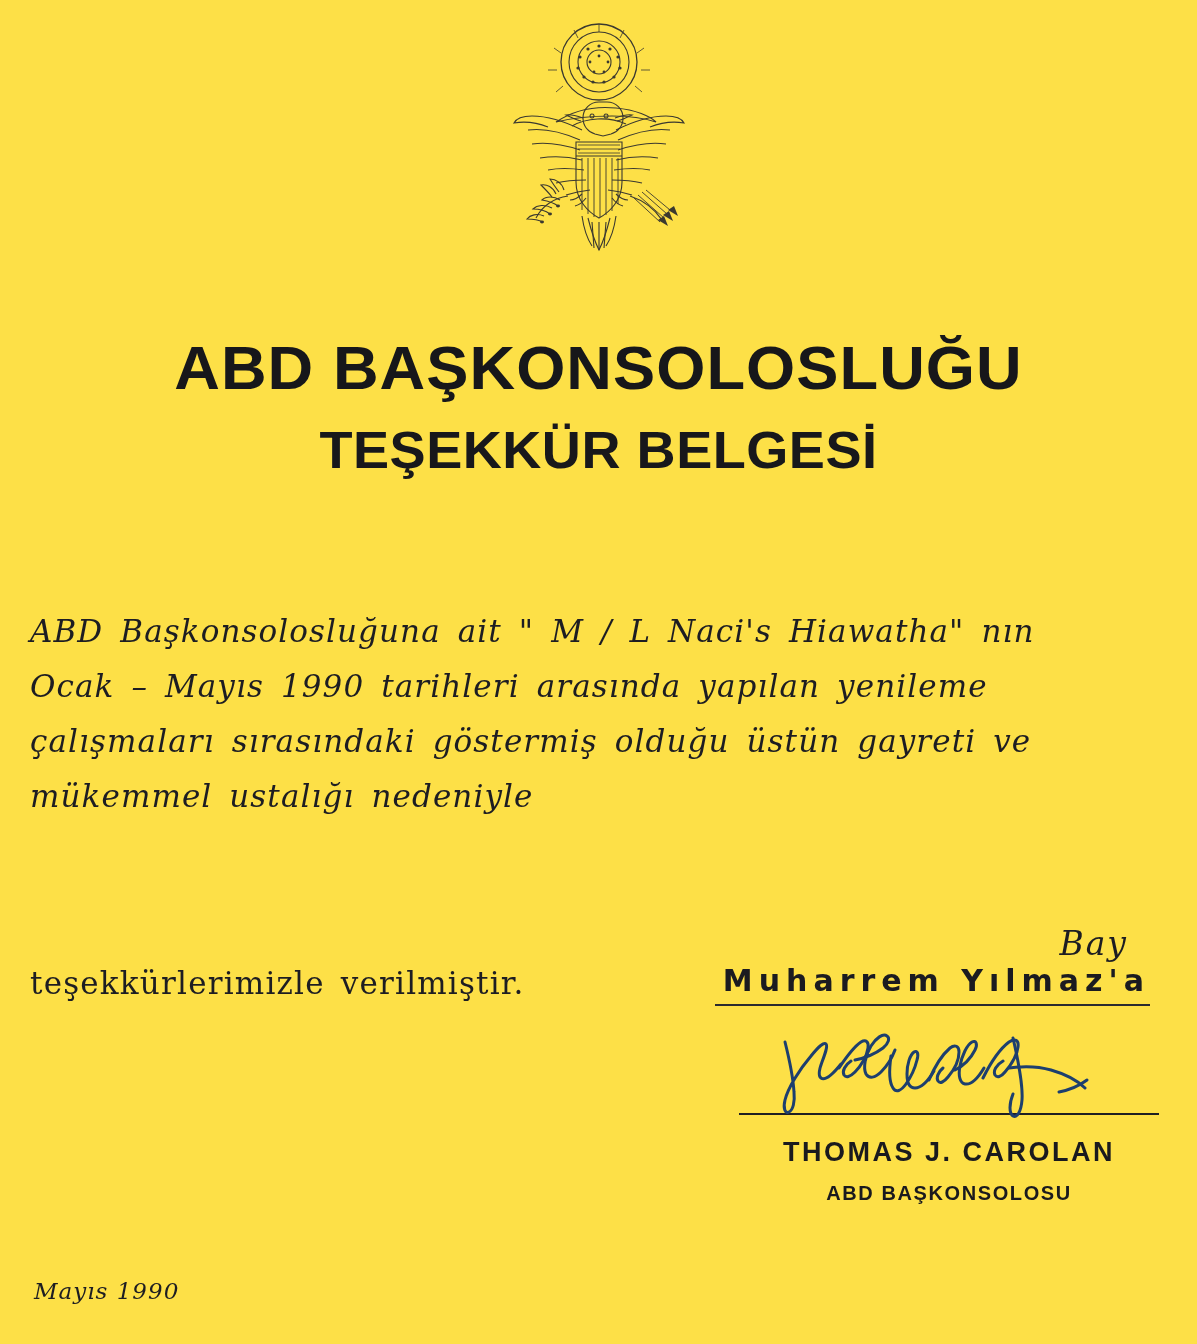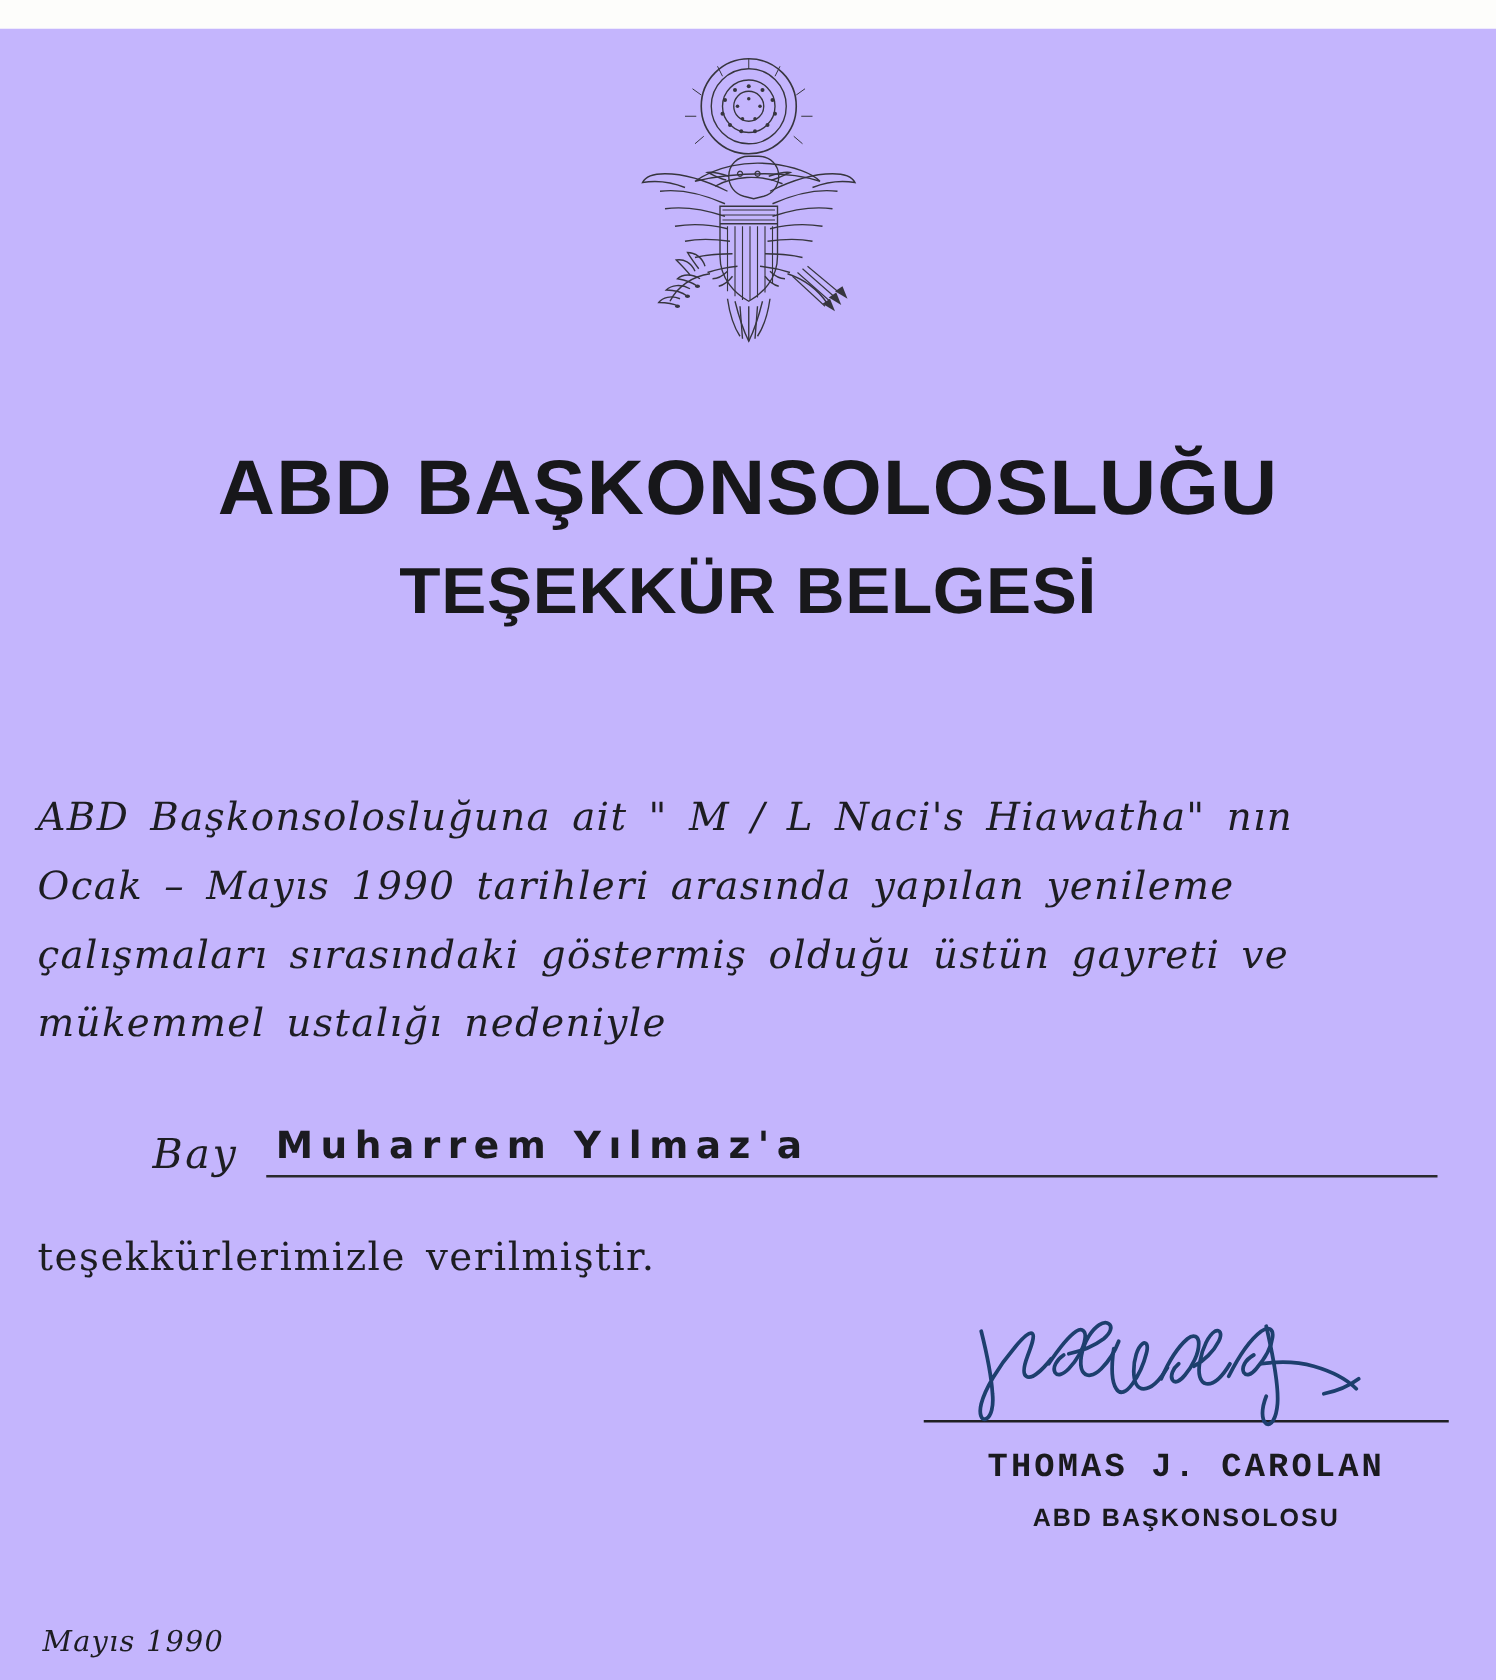"ABD BAŞKONSOLOSLUĞU" .page { background: #c4b5fd -> #fde047; margin-top: 23px -> none }
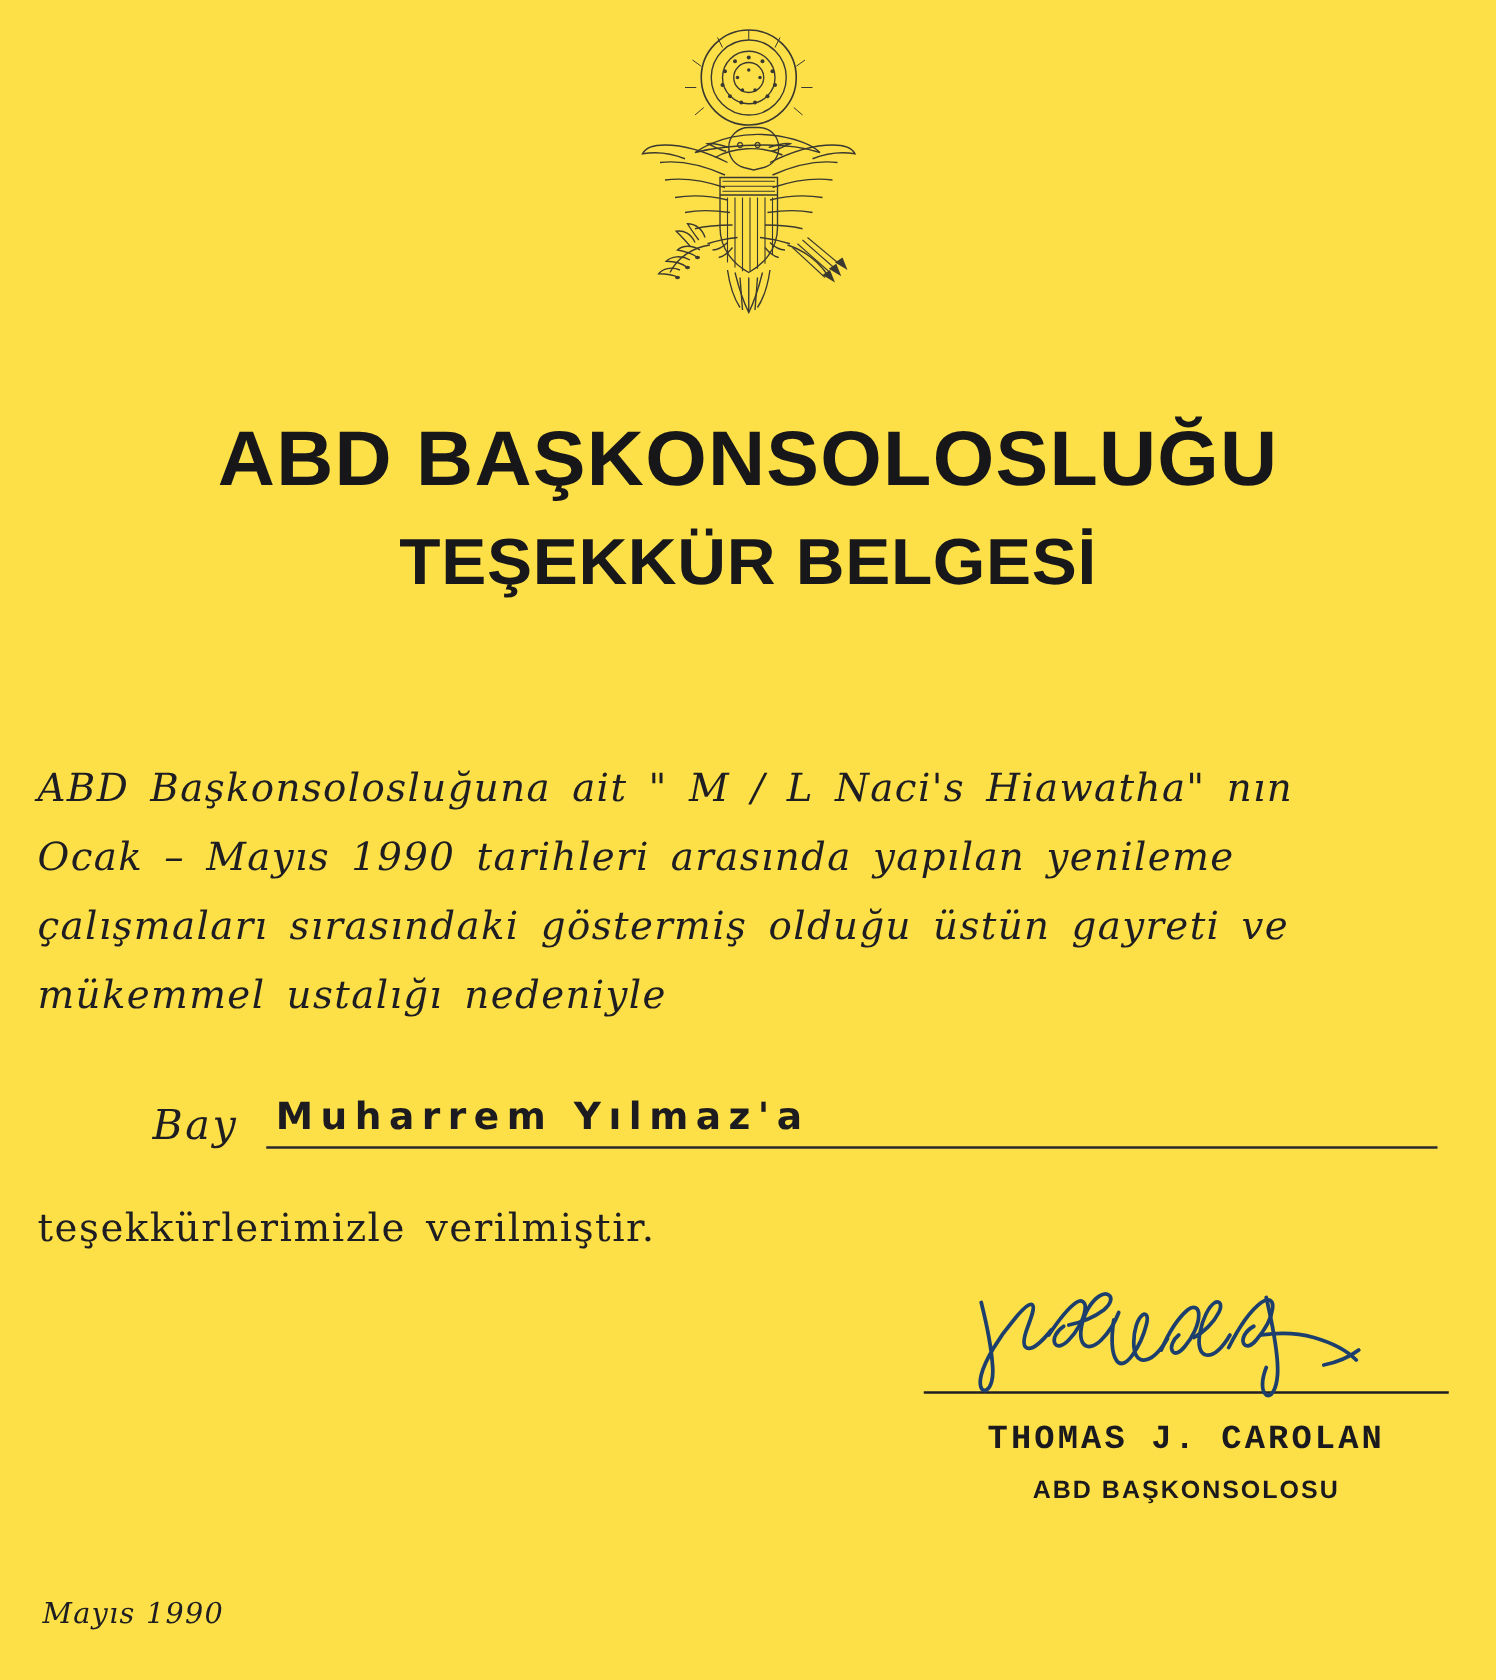"Bay" .name-row { flex-direction: none -> column; top: 876px -> 924px }
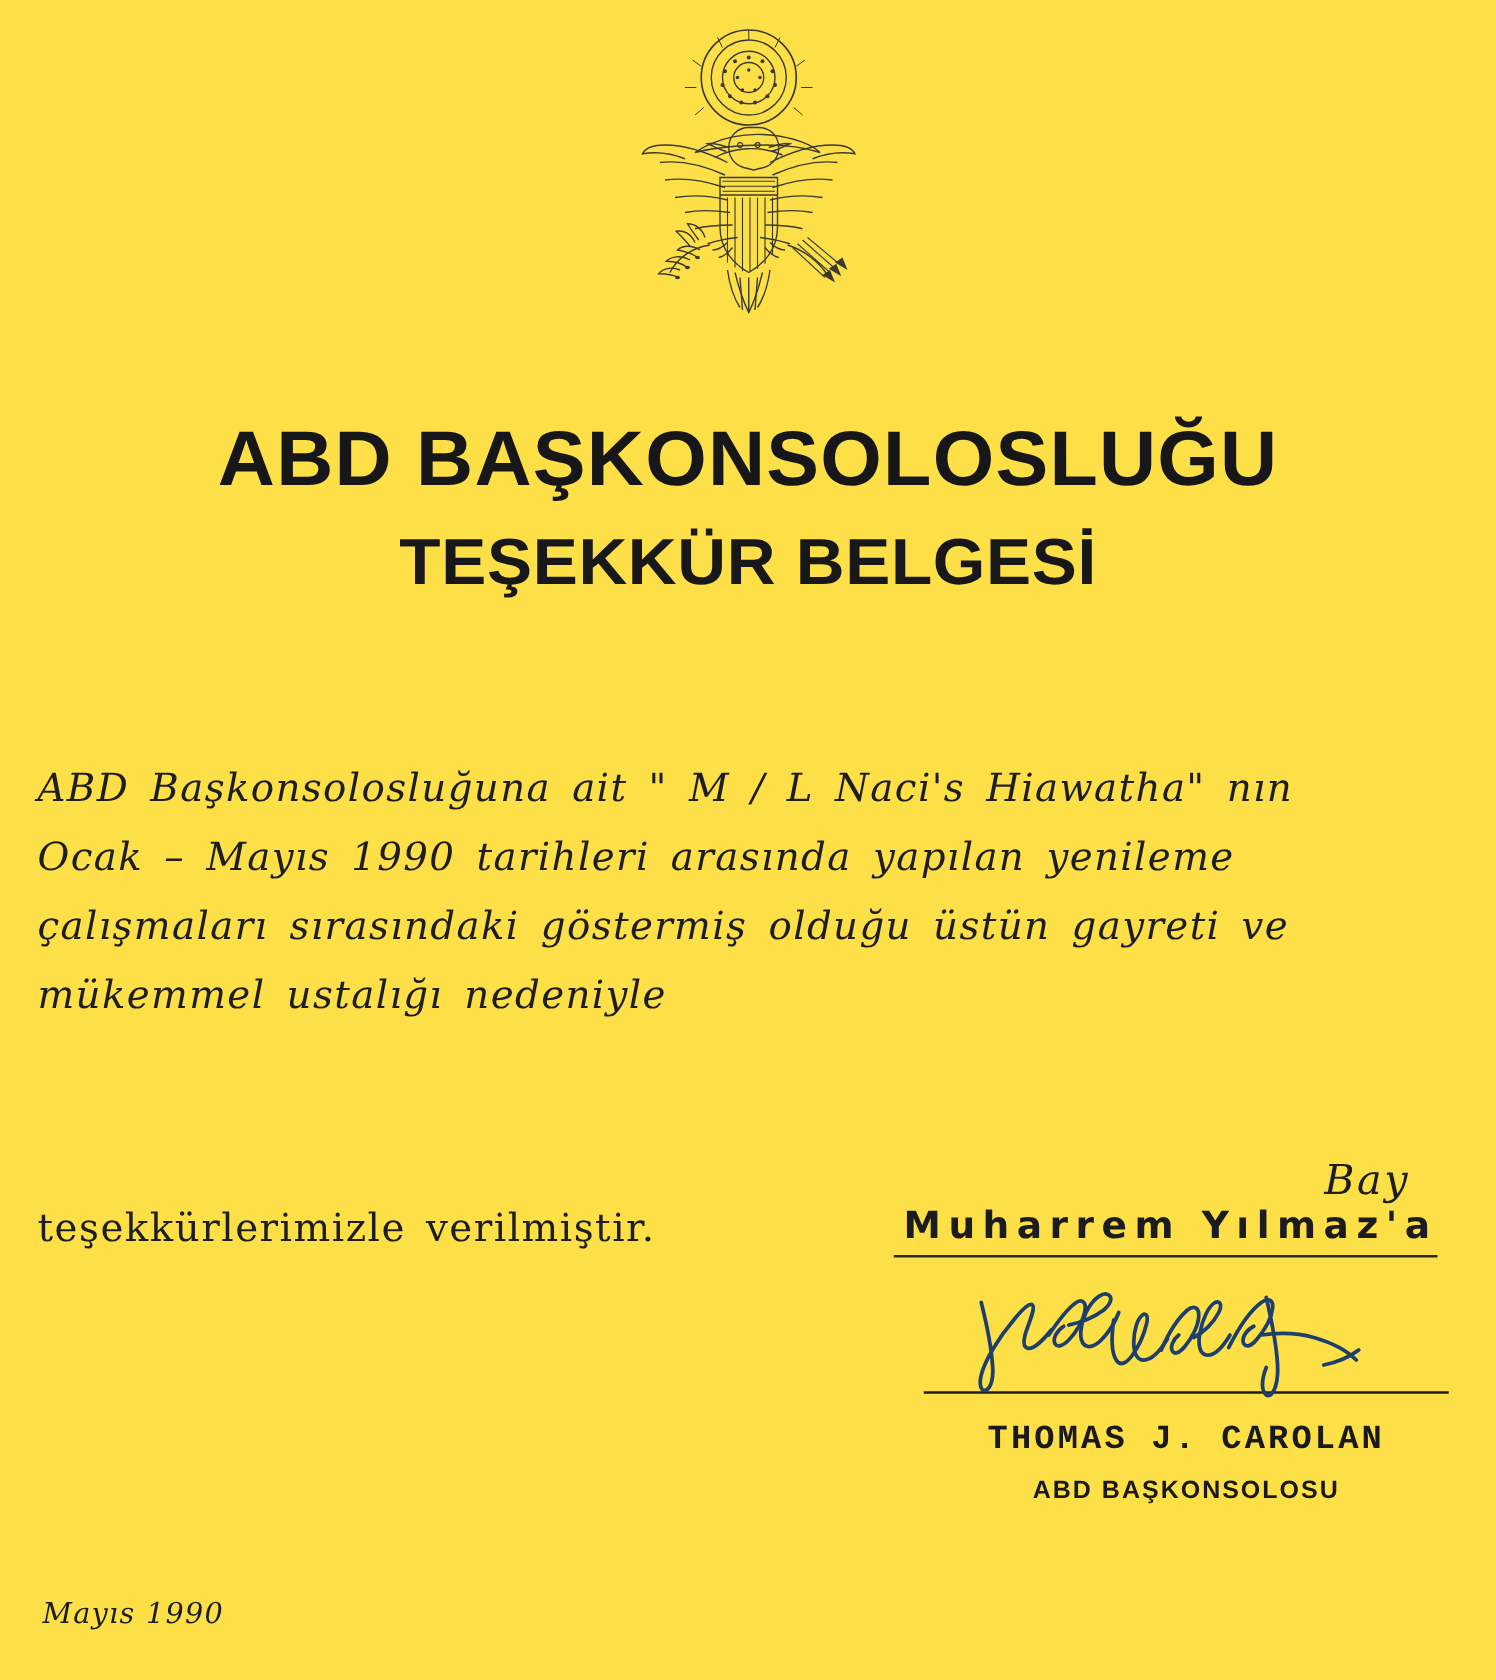"THOMAS J. CAROLAN" .sig-name { font-family: Liberation Mono, monospace -> Liberation Sans, sans-serif }
